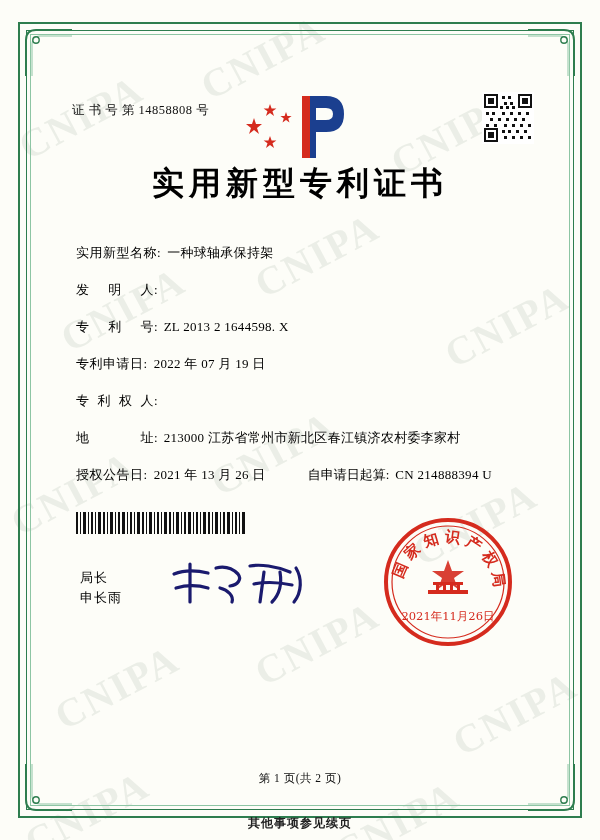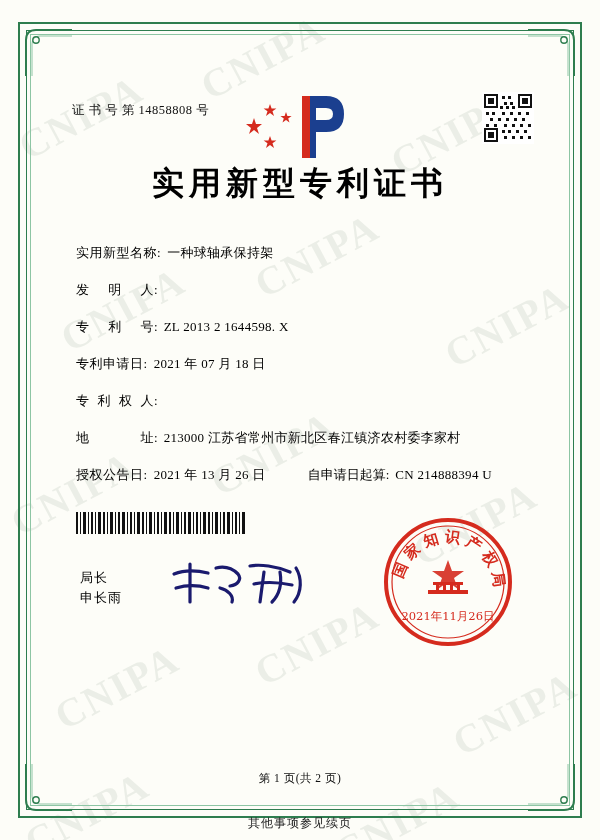"2021 年 07 月 18" span.field-value { text: 2021 年 07 月 18 -> 2022 年 07 月 19 }
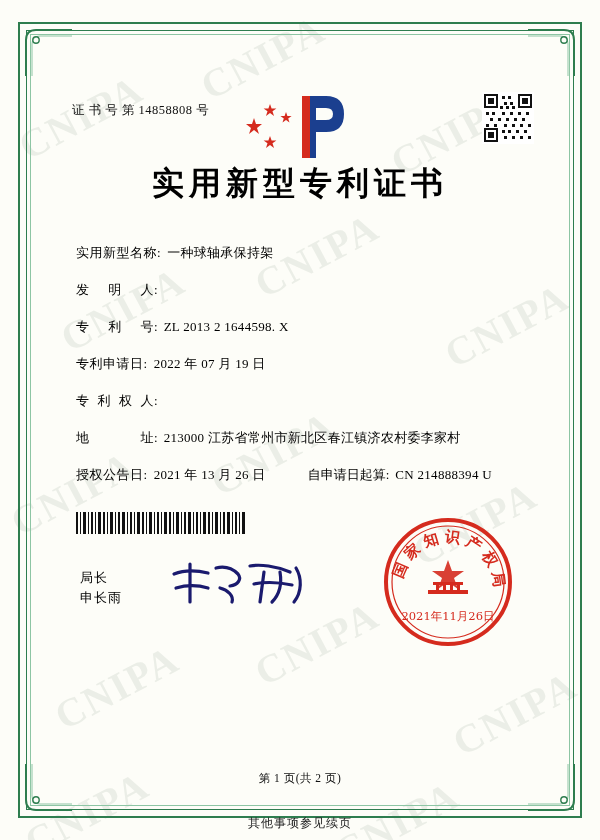"其他事项参见续页" .footer-note { font-weight: none -> bold }
